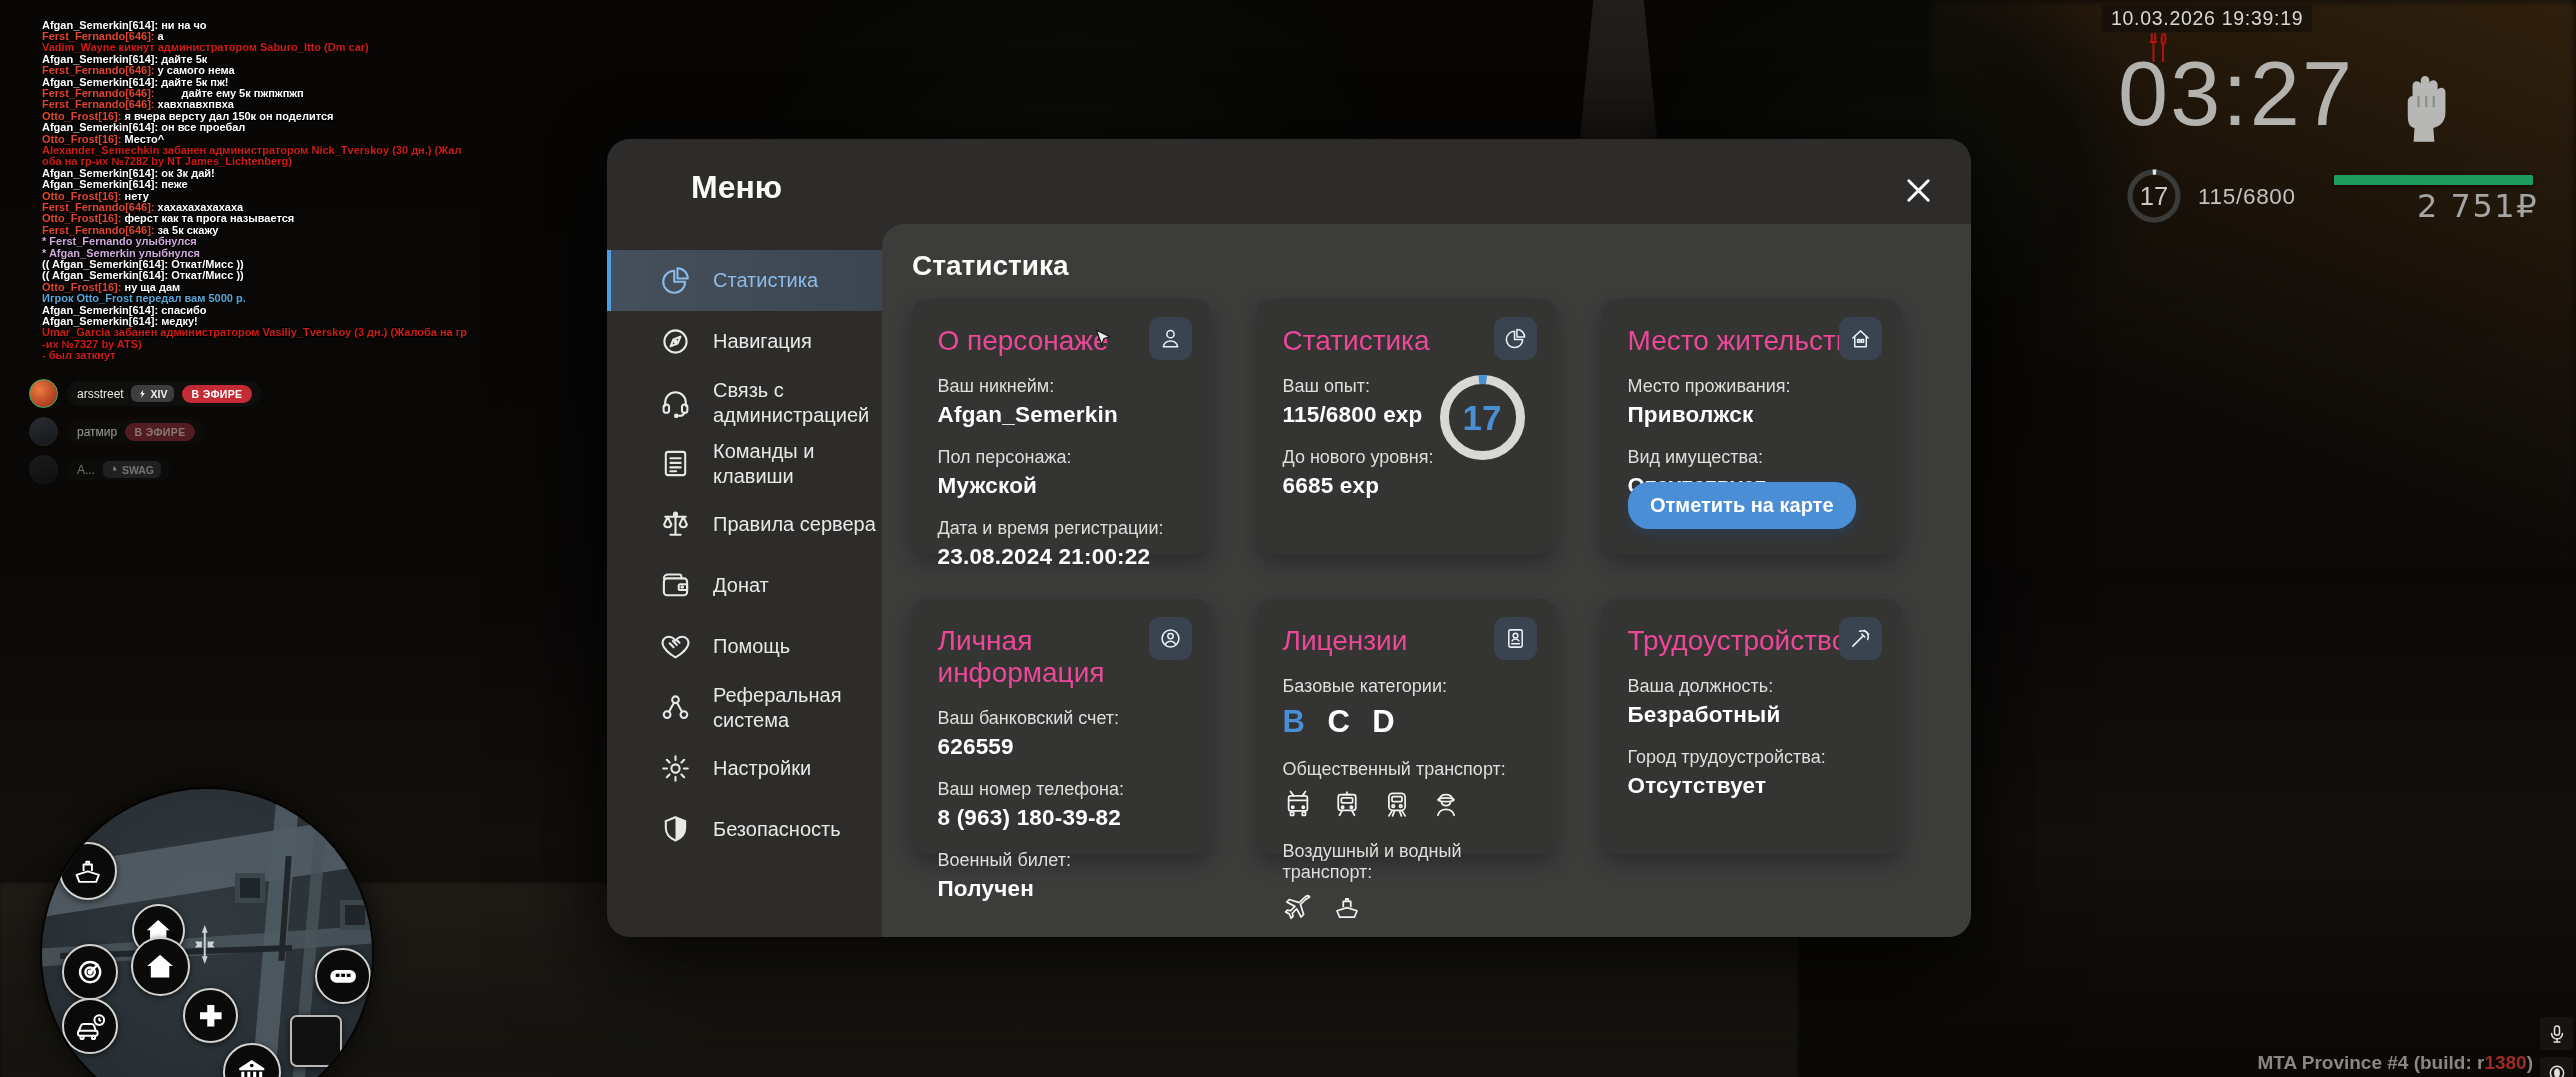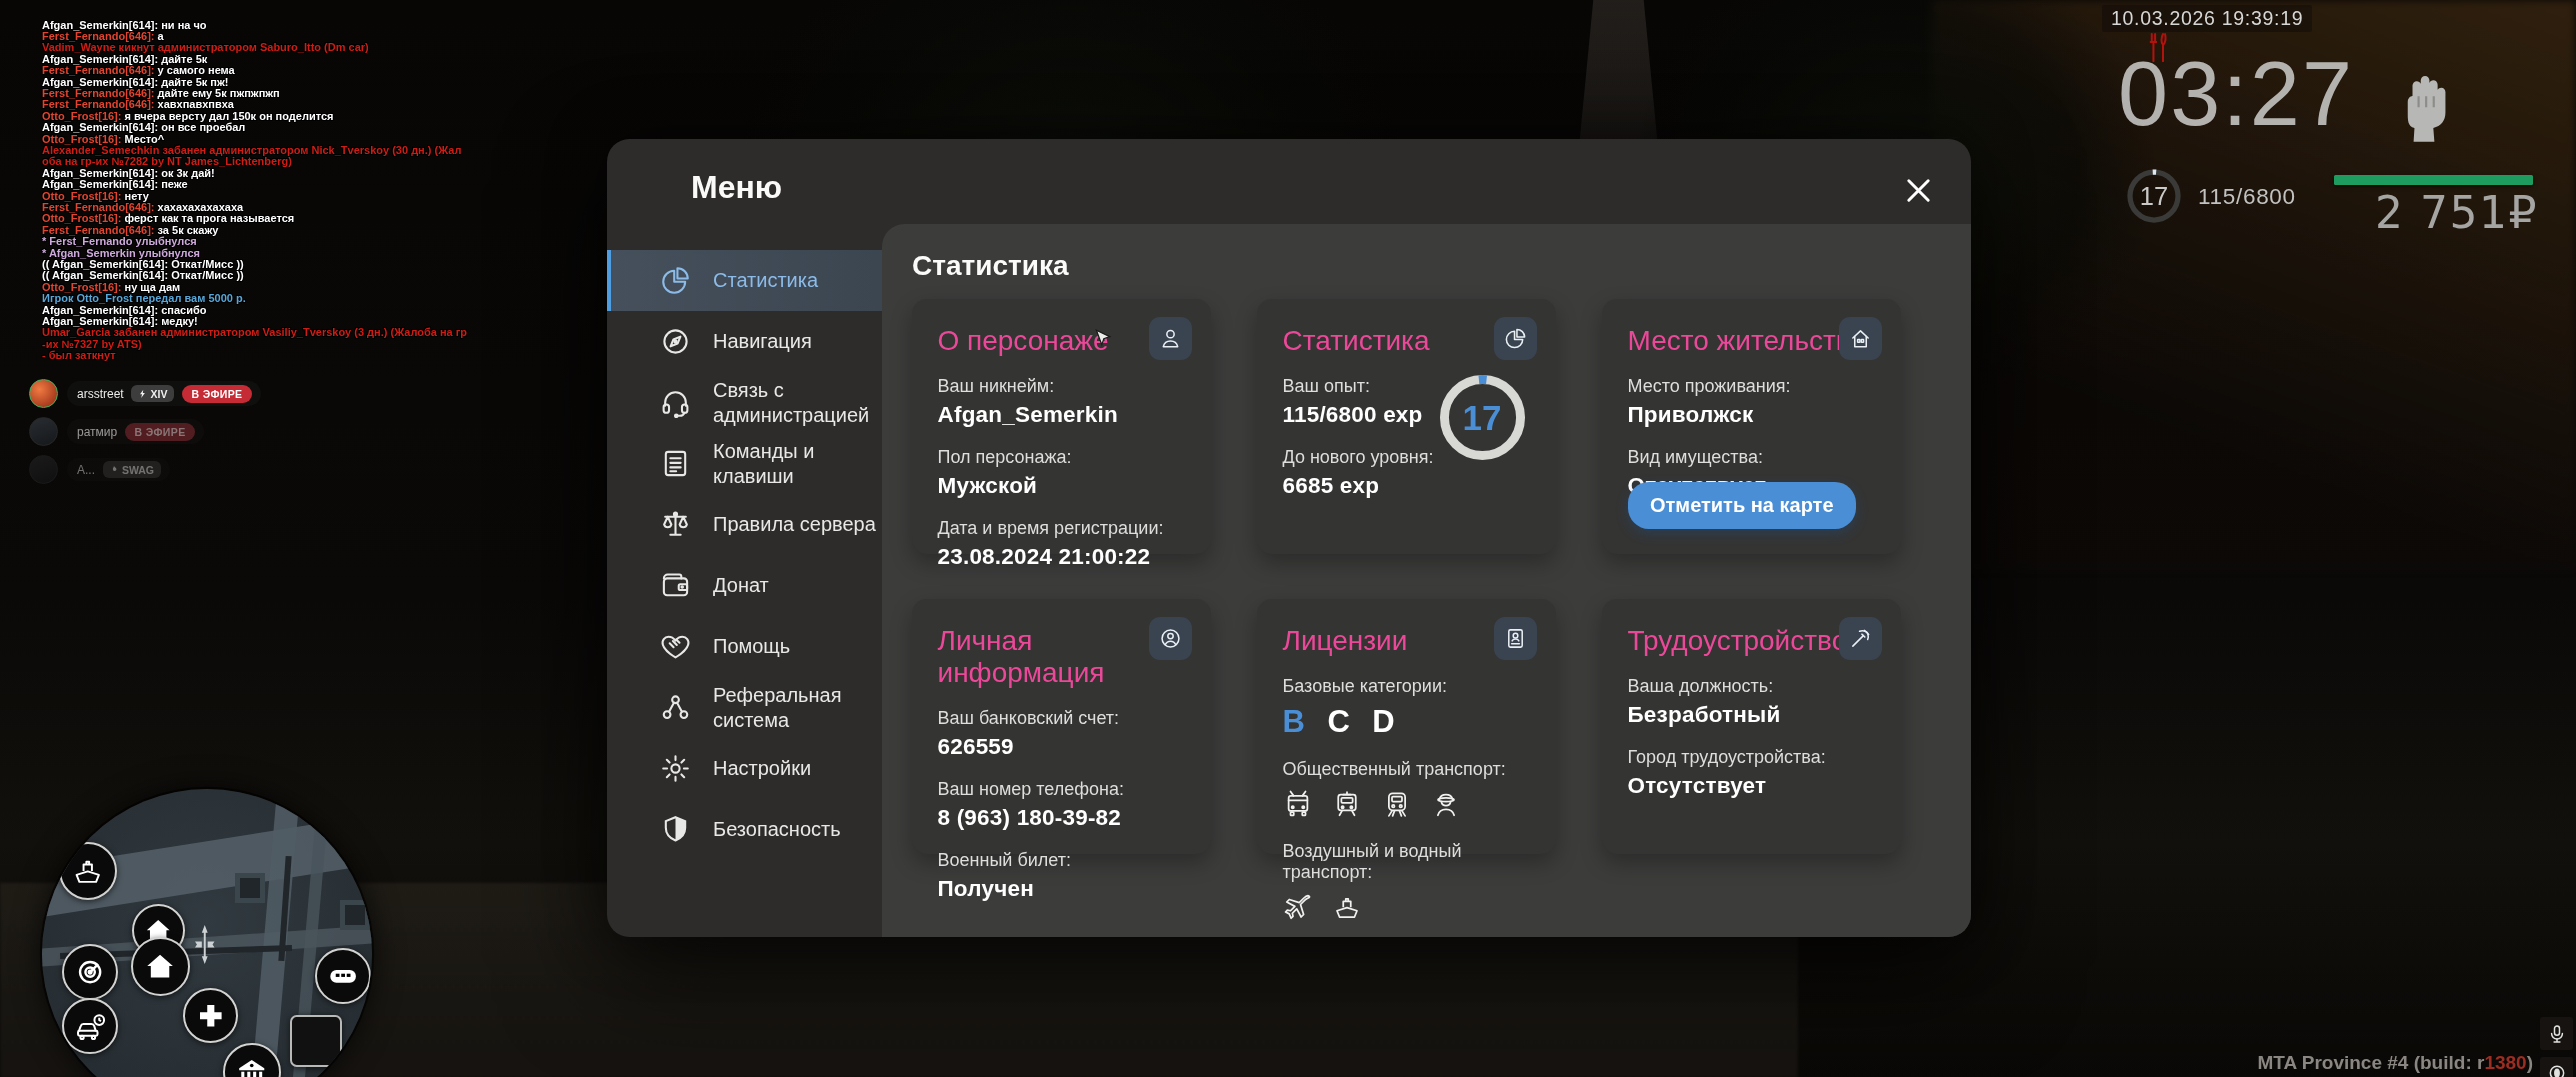"дайте ему 5к пжпжпжп" span { margin-left: none -> 24px }
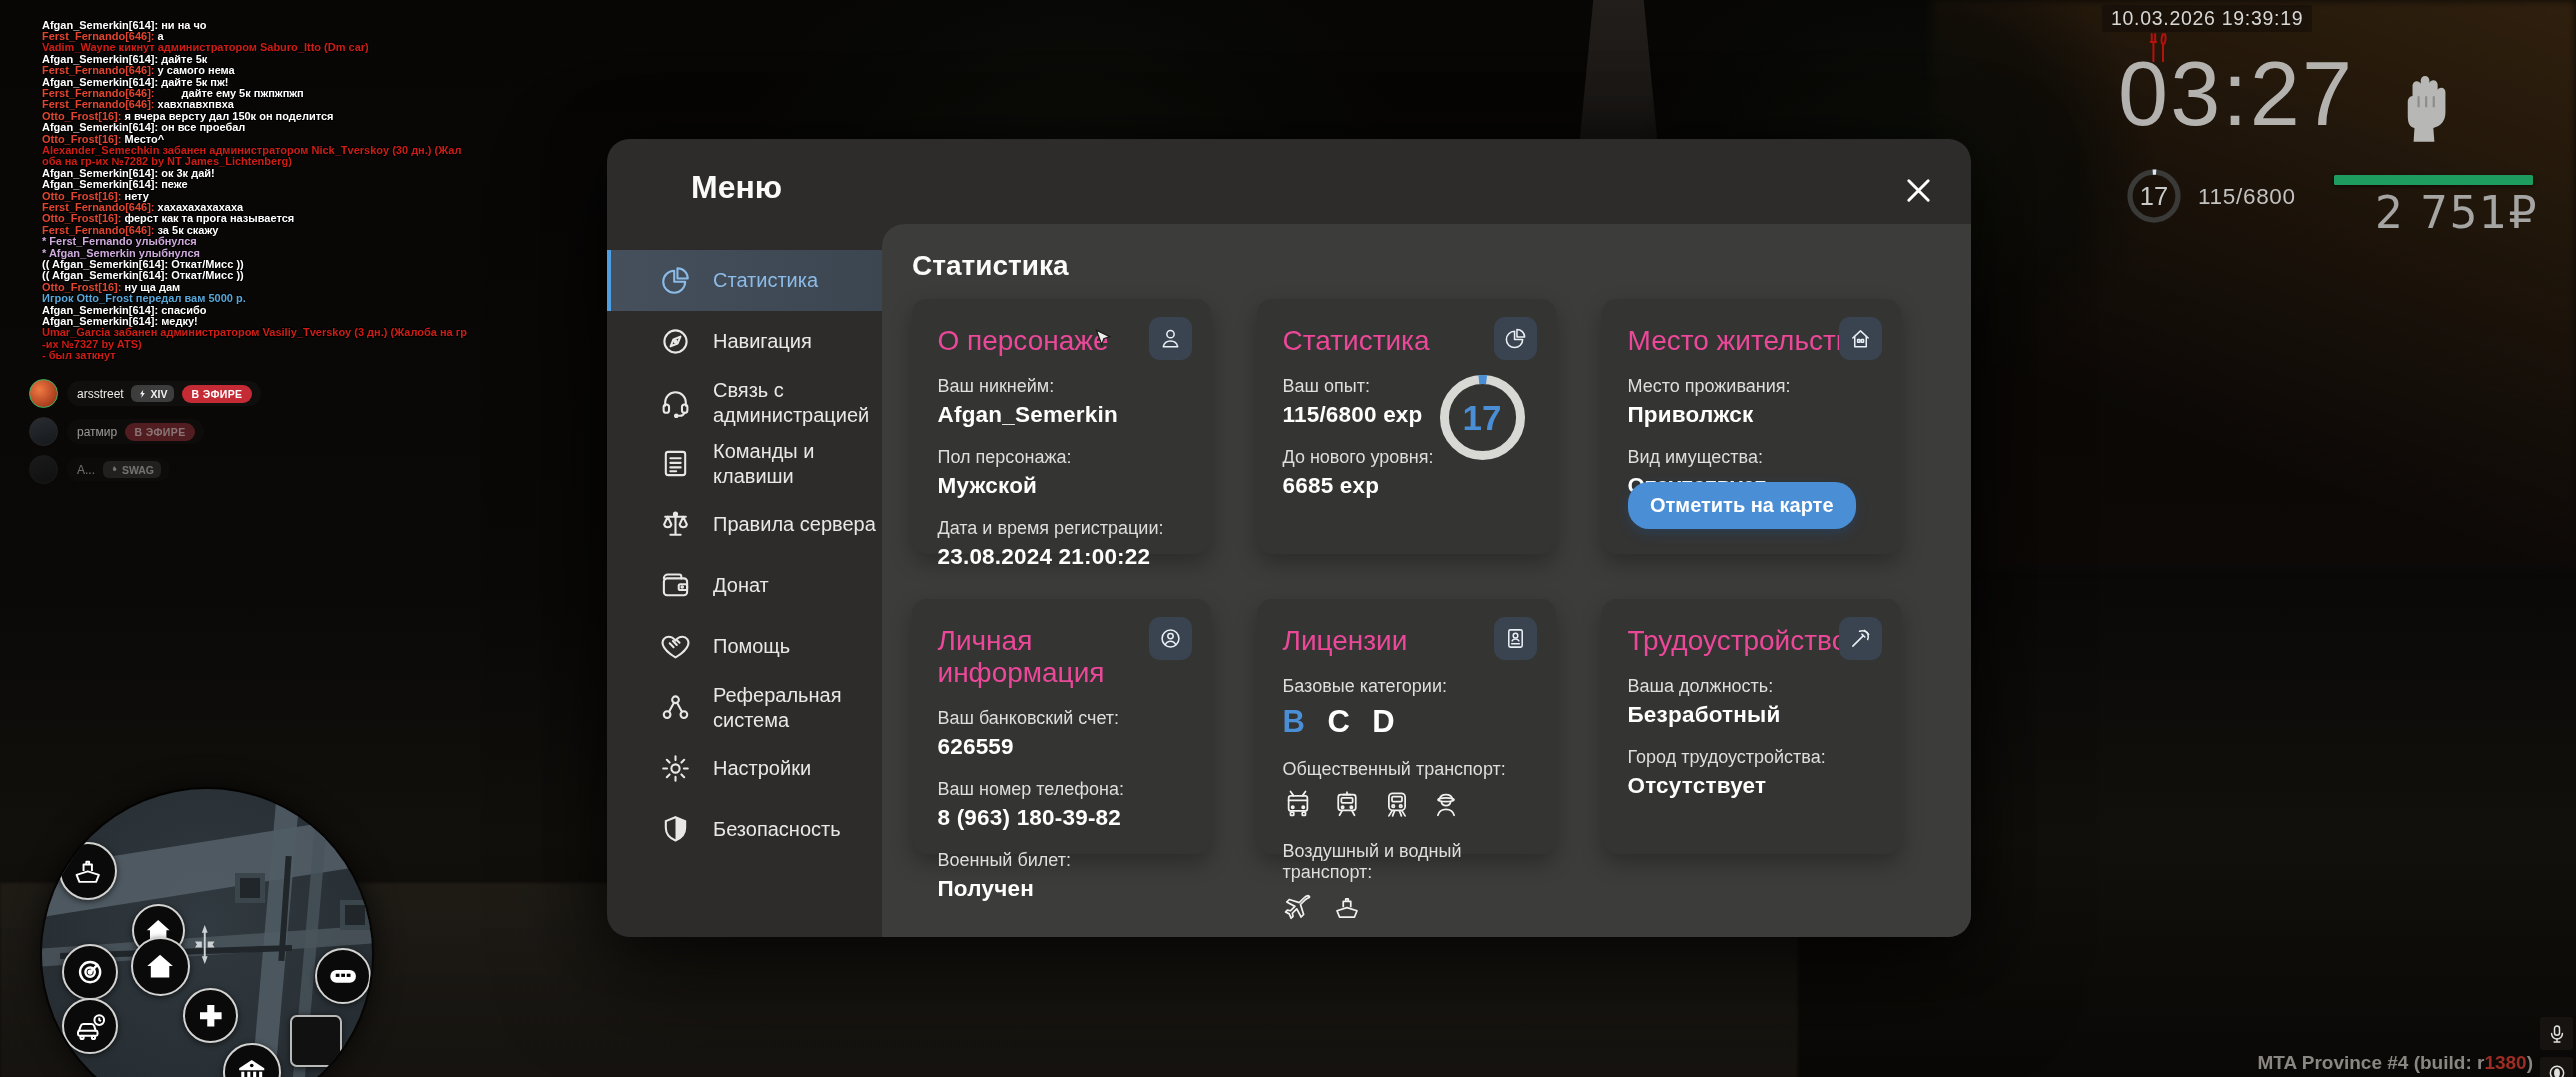"2 751₽" .hud-money { font-size: 44px -> 32px }
